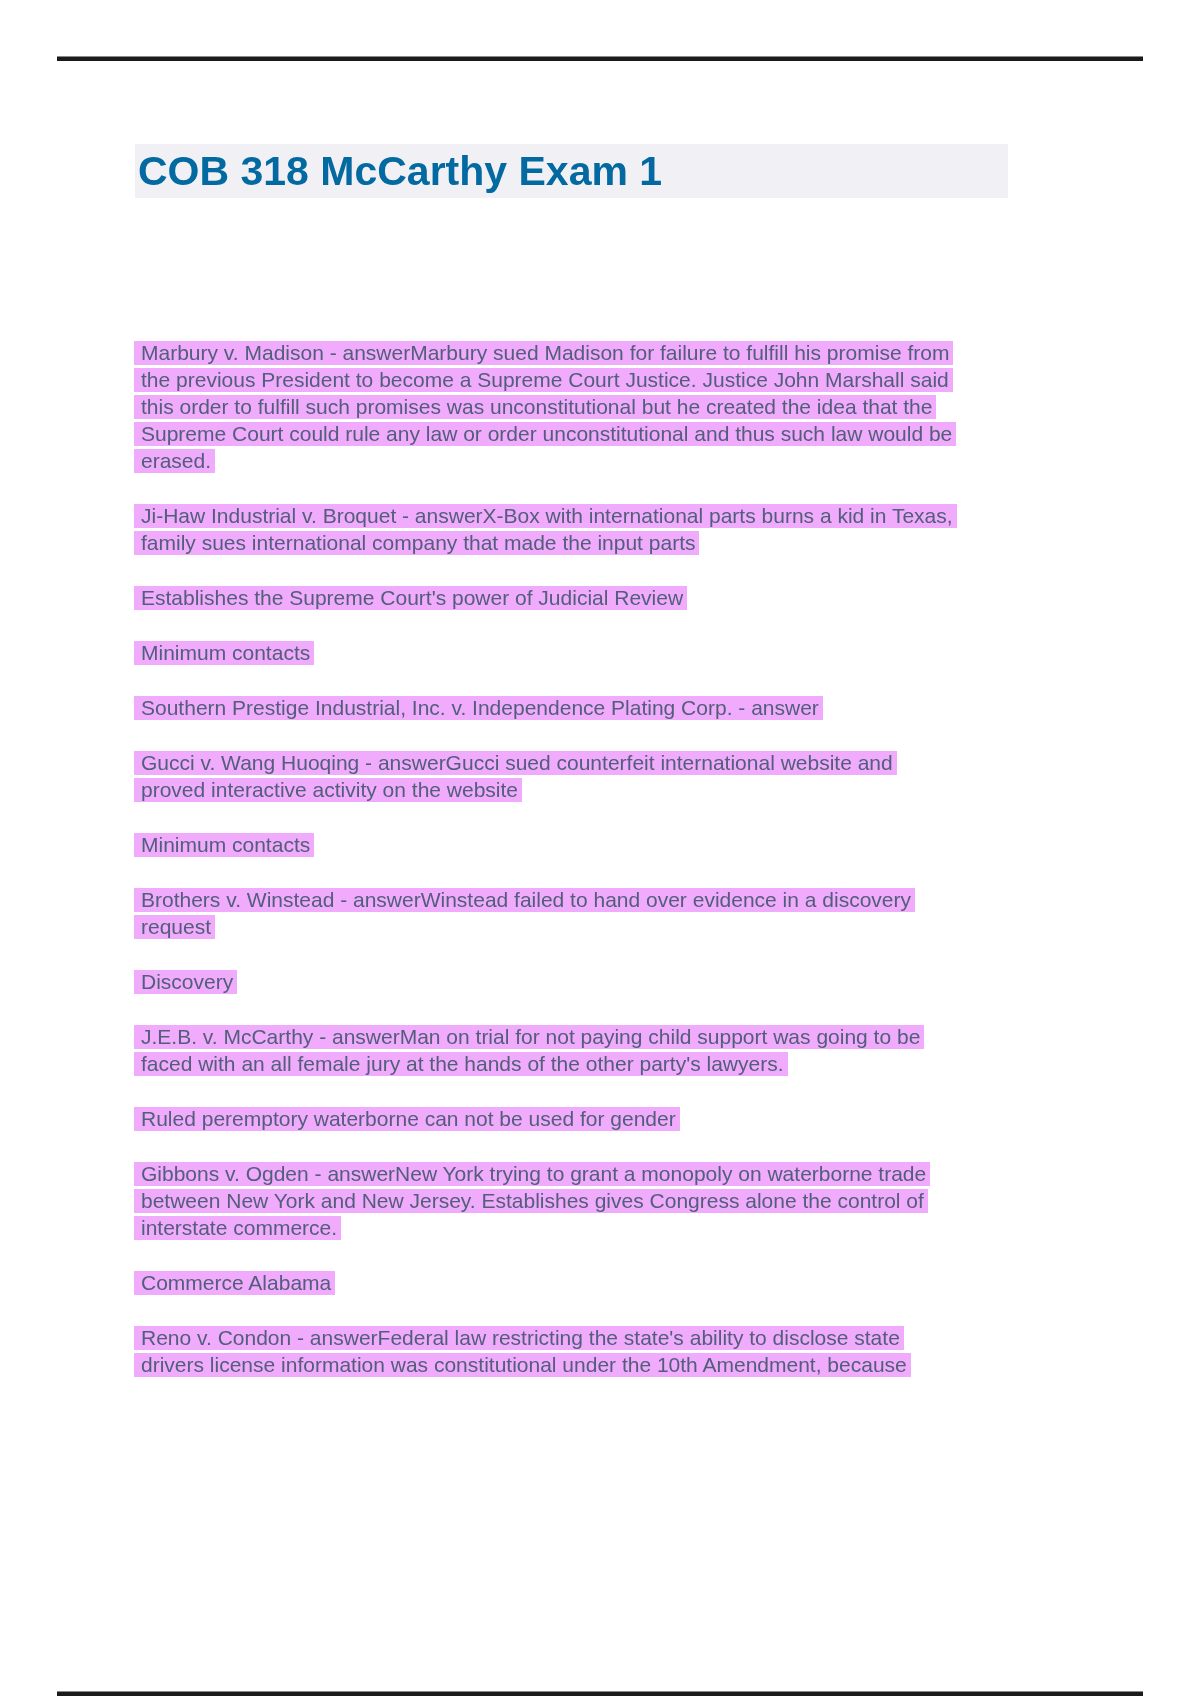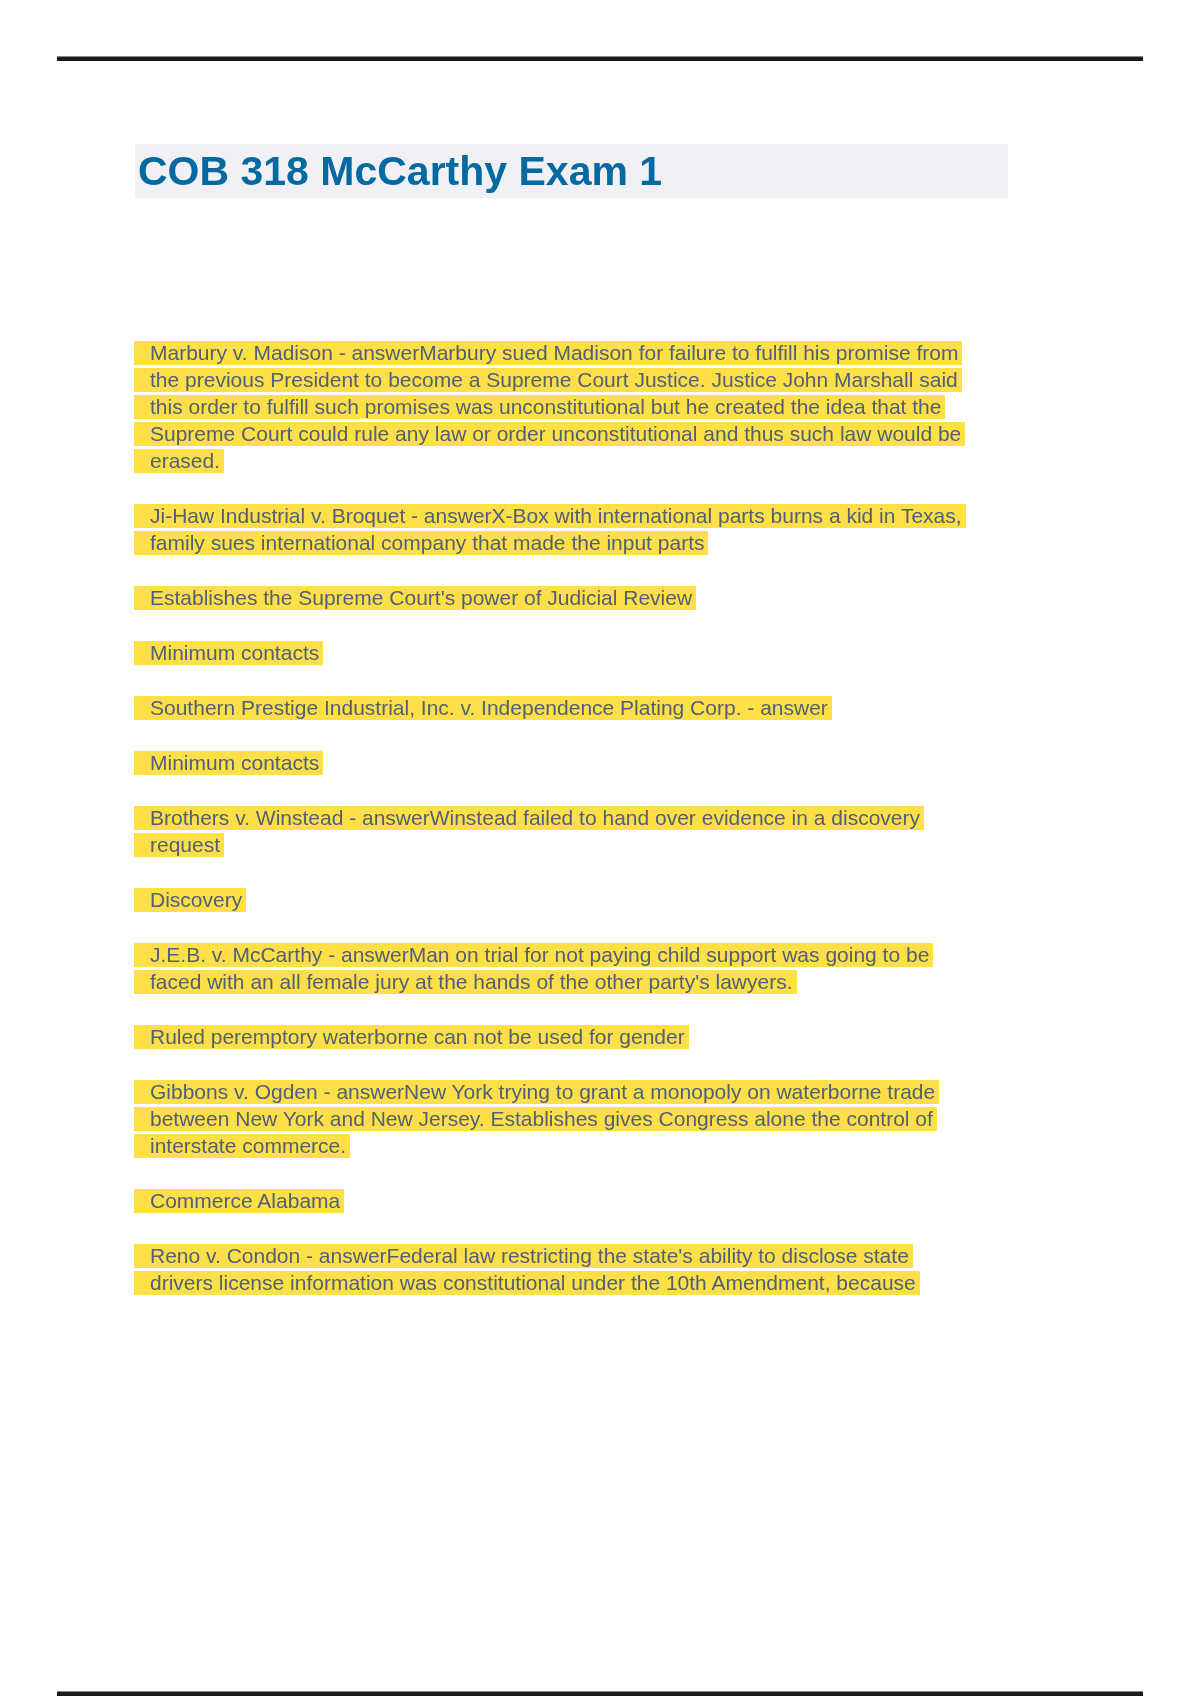"Marbury v. Madison - answerMarbury" span.hl { background: #fde047 -> #f0abfc; padding: 0px 4px 1px 16px -> 0px 4px 1px 7px }
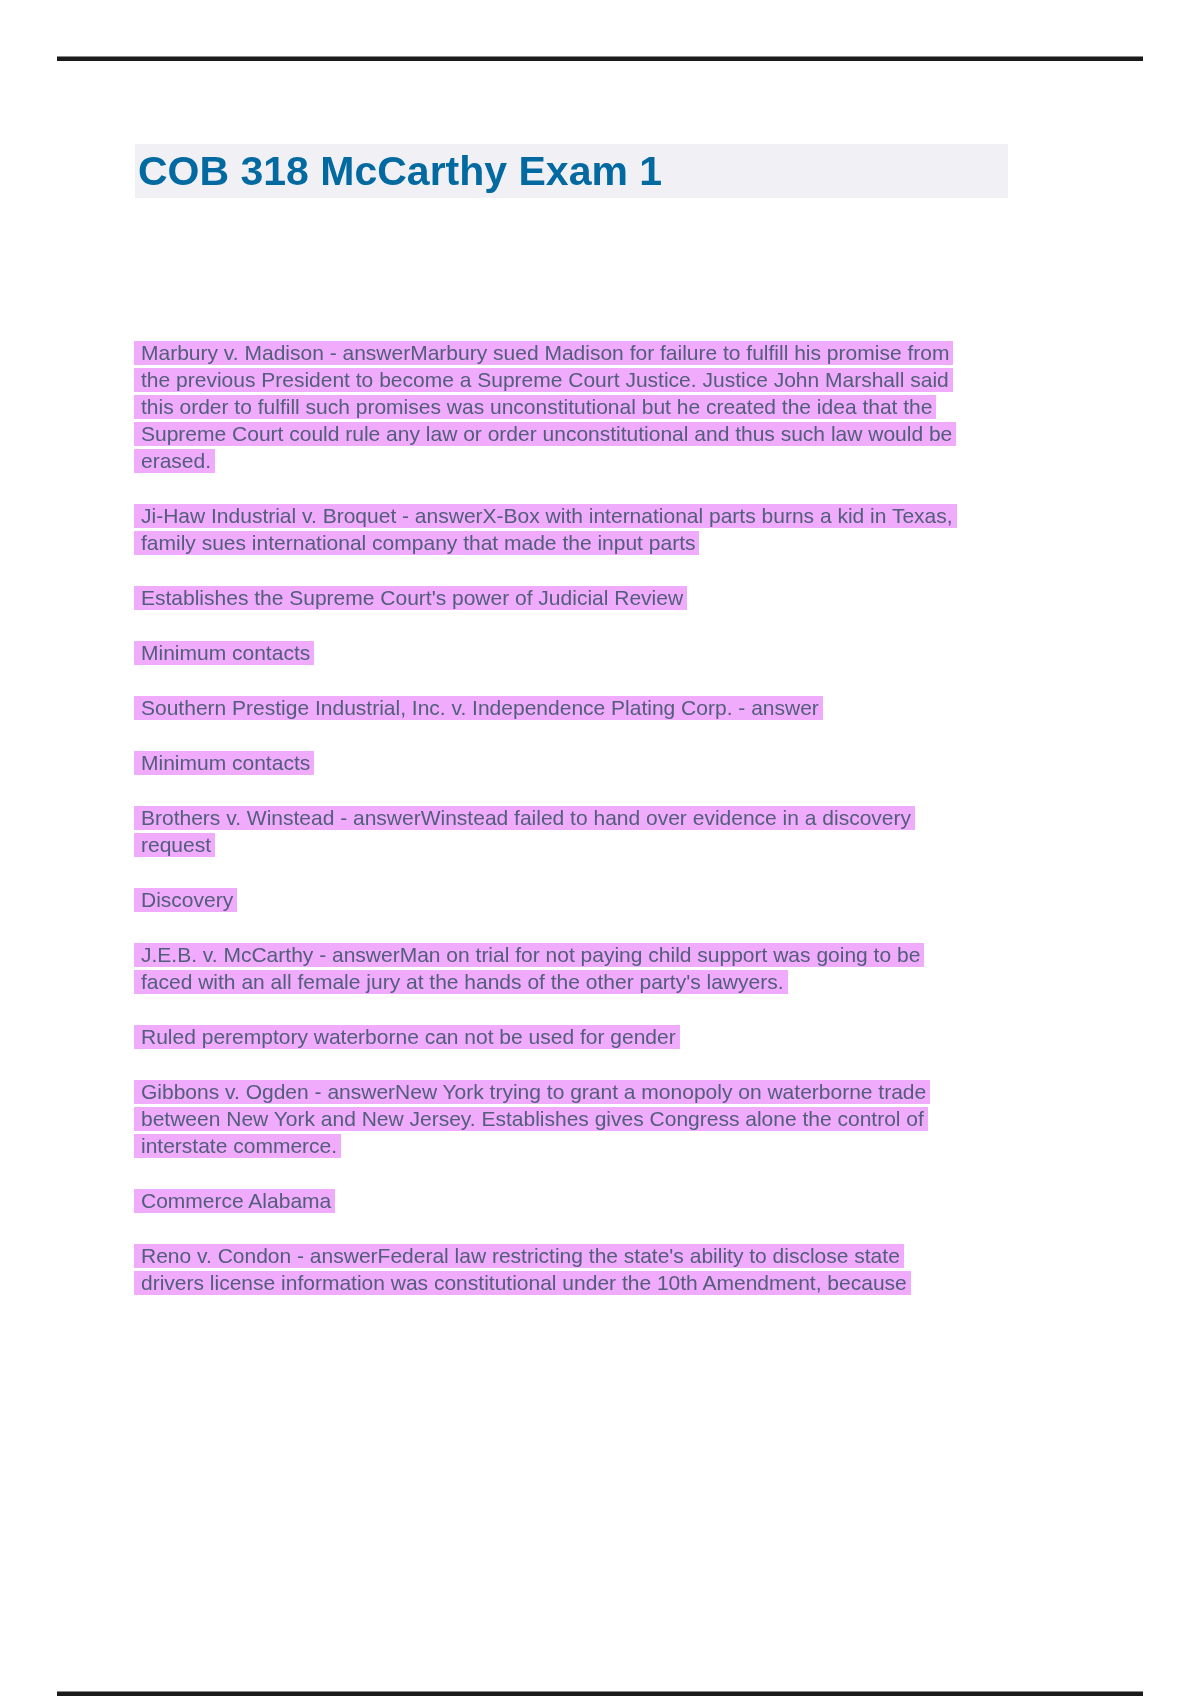"Gucci v. Wang Huoqing -" p.para { html: none -> <p><span>Gucci v. Wang Huoqing - answerGucci sued counterfeit international website and proved interactive activity on the website</span></p> }
